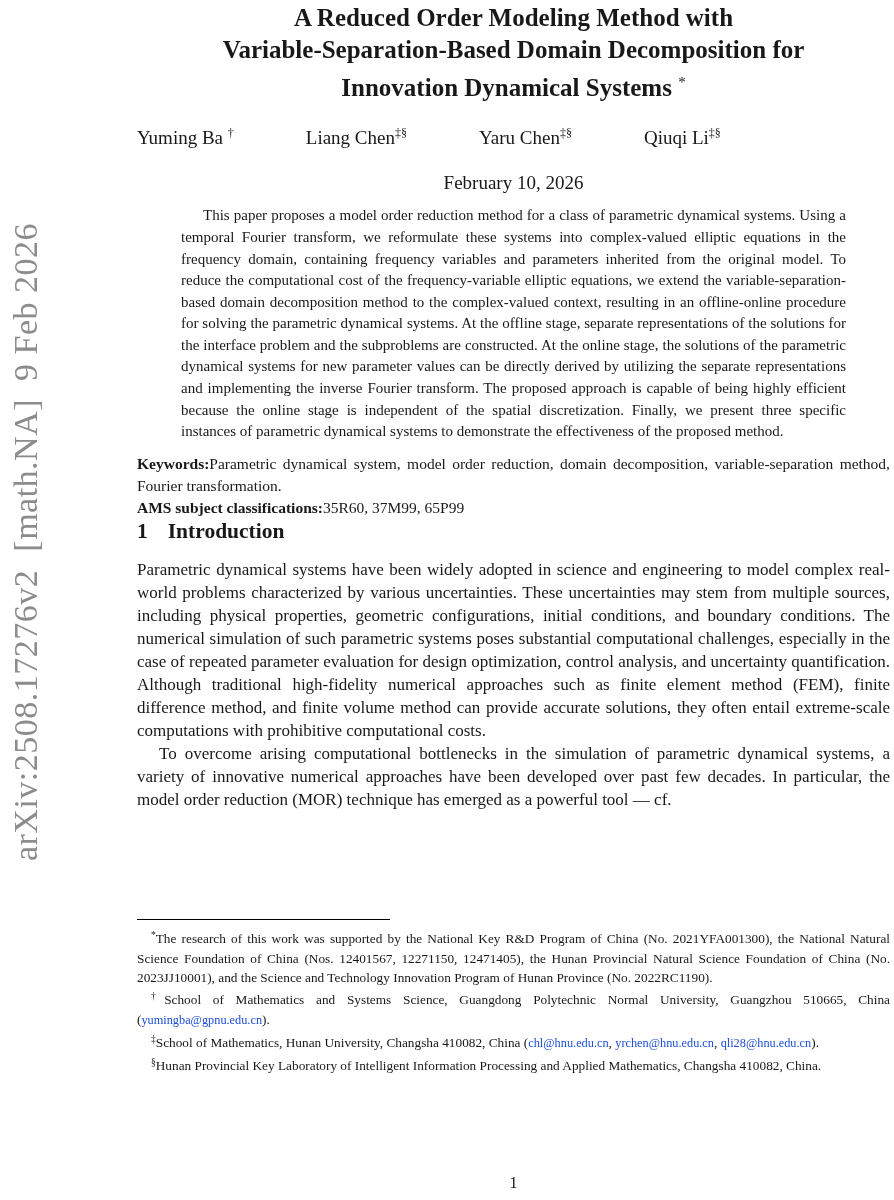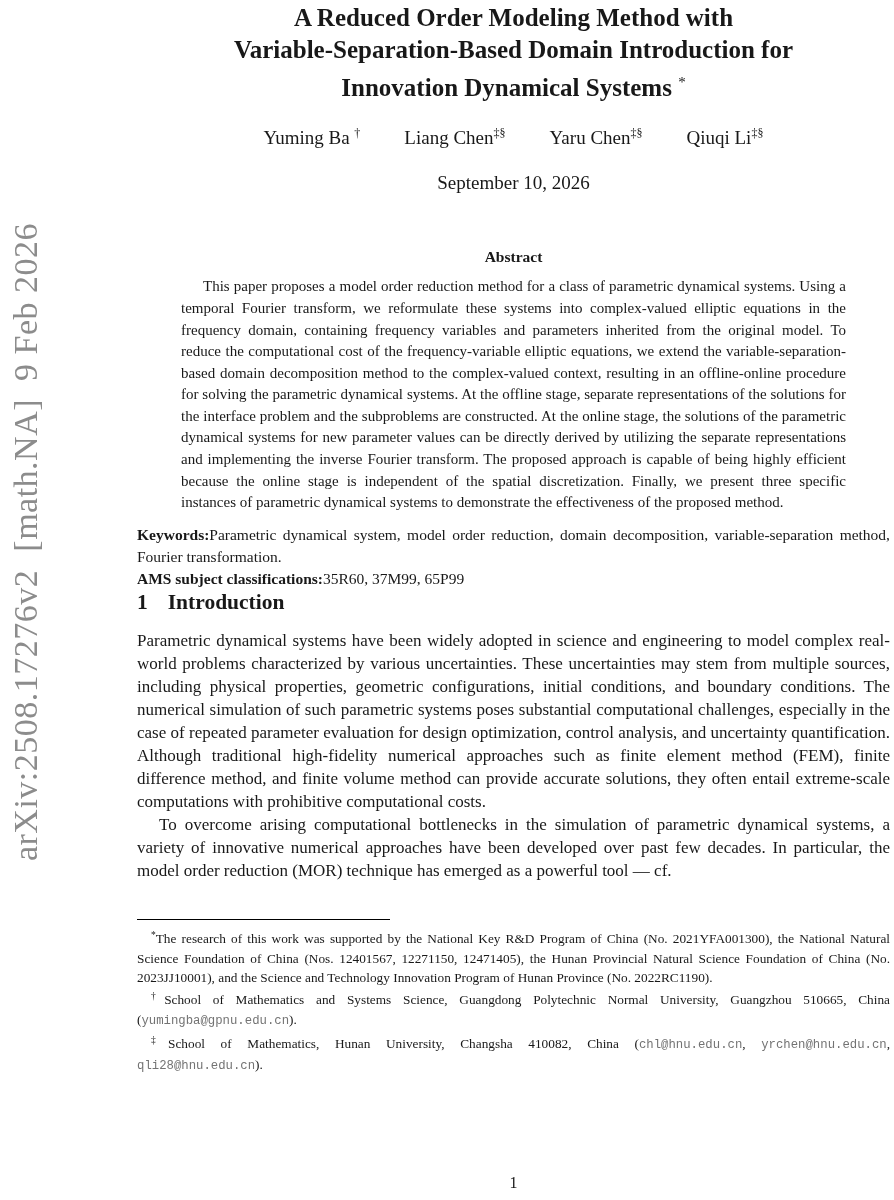"Variable-Separation-Based Domain" div { text: Introduction -> Decomposition }
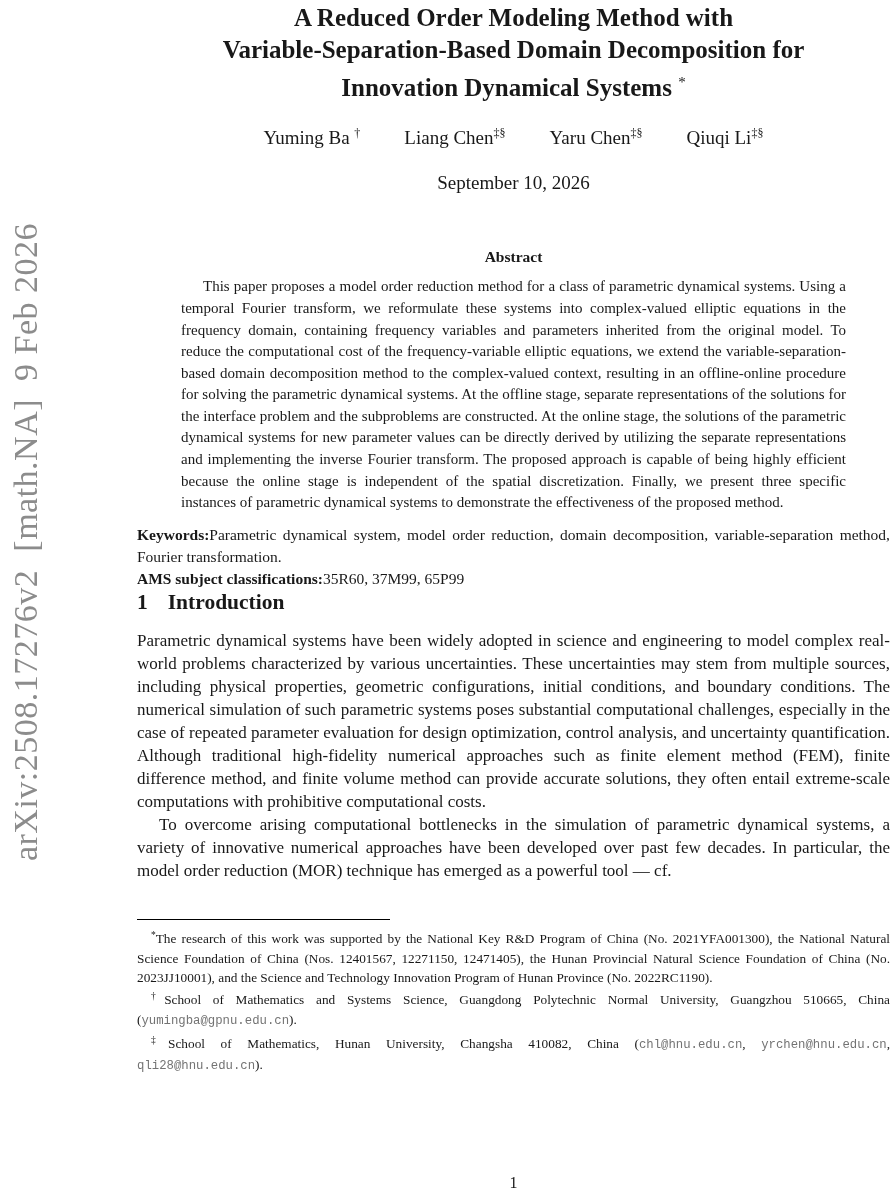"Yuming Ba †" .authors-row { gap: 44px -> 72px; justify-content: center -> flex-start }
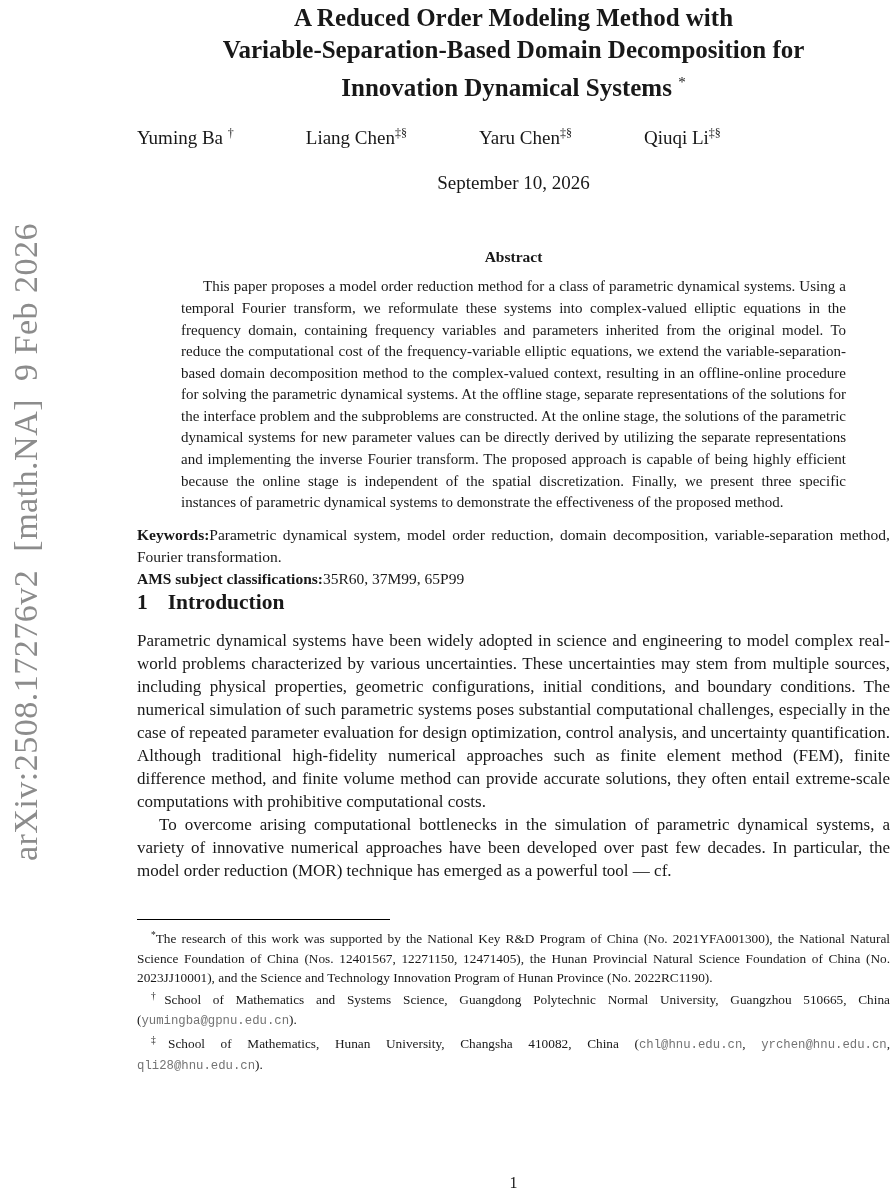"September 10, 2026" div.date-line { text: September -> February }
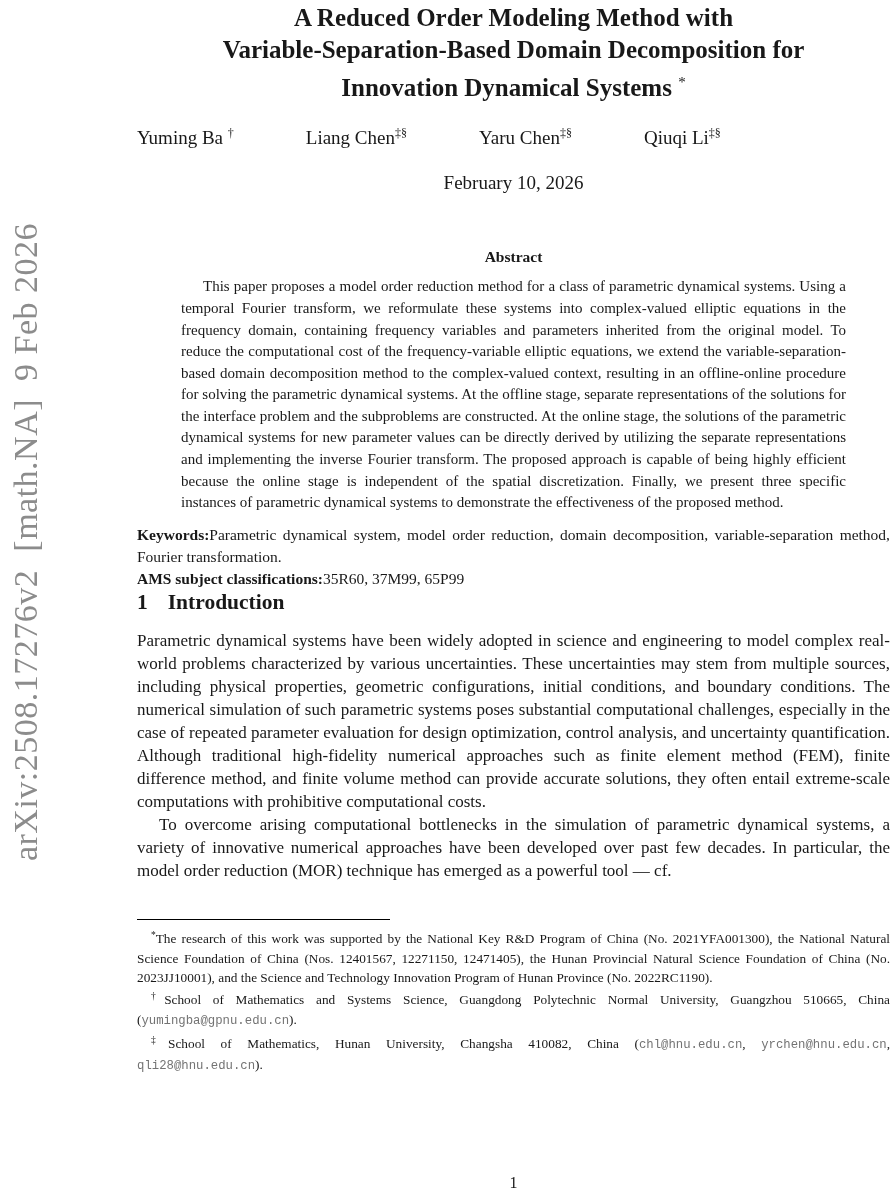"Abstract" div.abstract-heading { html: <div>Abstract</div> -> none }
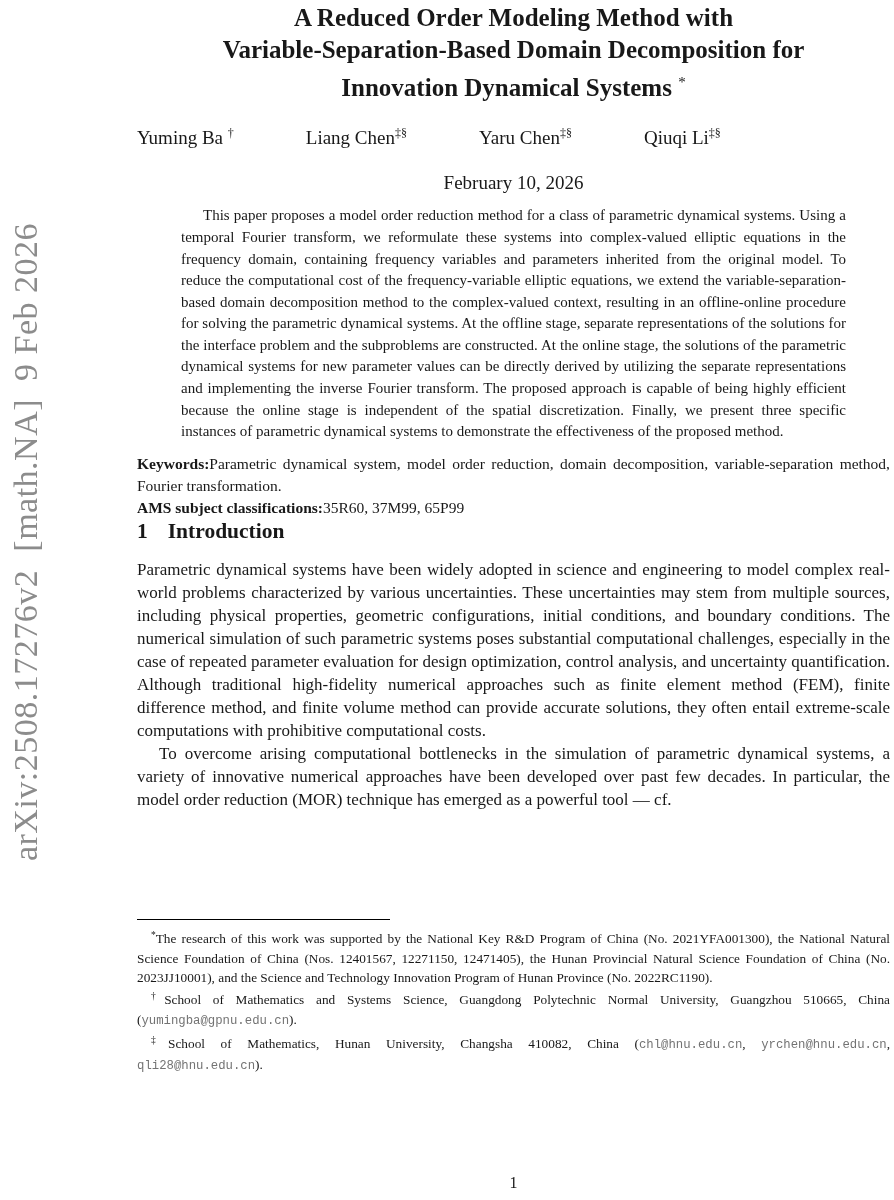"yumingba@gpnu.edu.cn" .email { color: #737373 -> #1d4ed8; font-family: Liberation Mono, monospace -> Liberation Serif, serif }
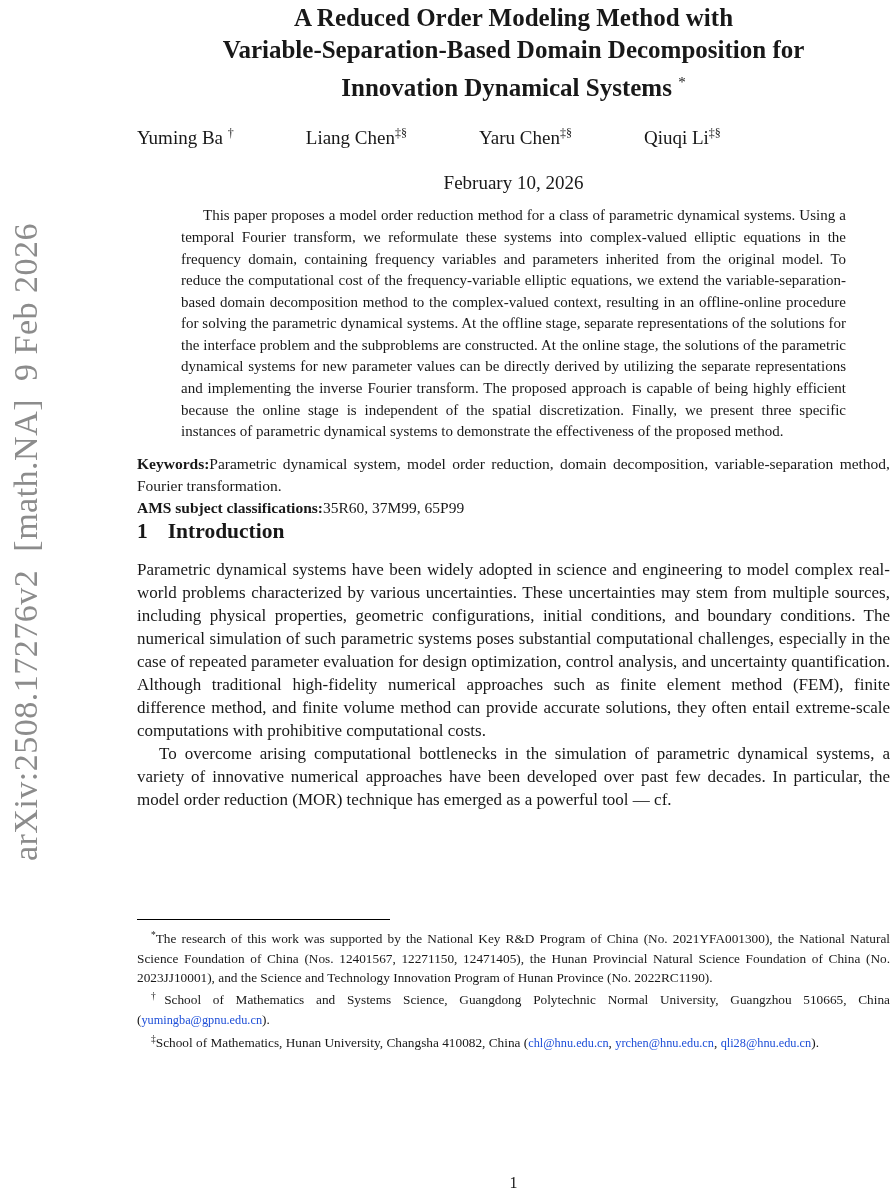"§Hunan Provincial Key Laboratory of" p.footnote { html: none -> <p><sup>§</sup><span>Hunan Provincial Key Laboratory of Intelligent Information Processing and Applied Mathematics, Changsha 410082, China.</span></p> }
